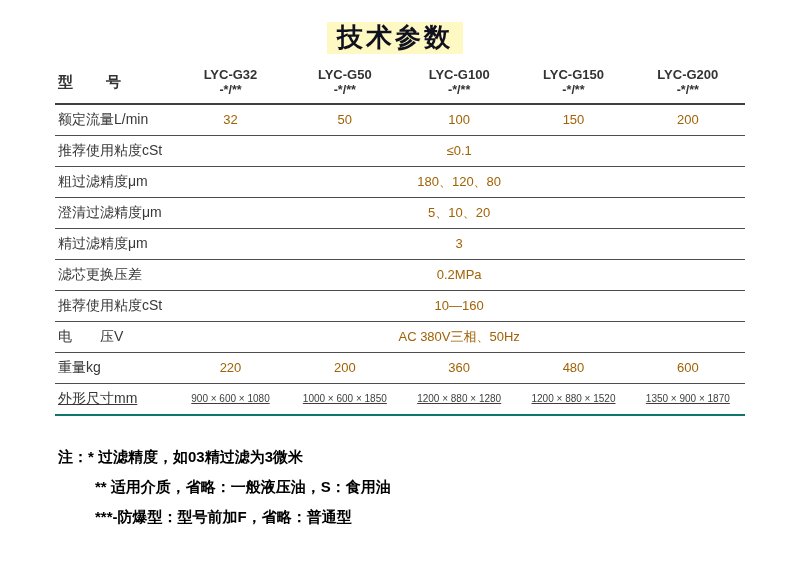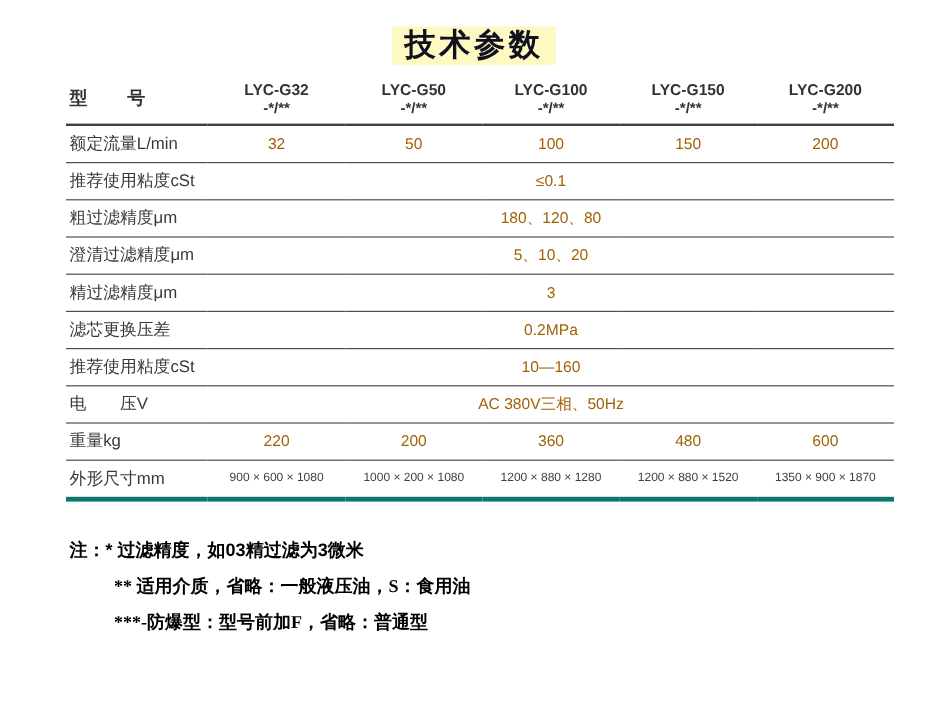"外形尺寸mm" tbody tr:last-child td { border-bottom: 4px solid #0f766e -> 2px solid #0f766e; text-decoration: none -> underline }
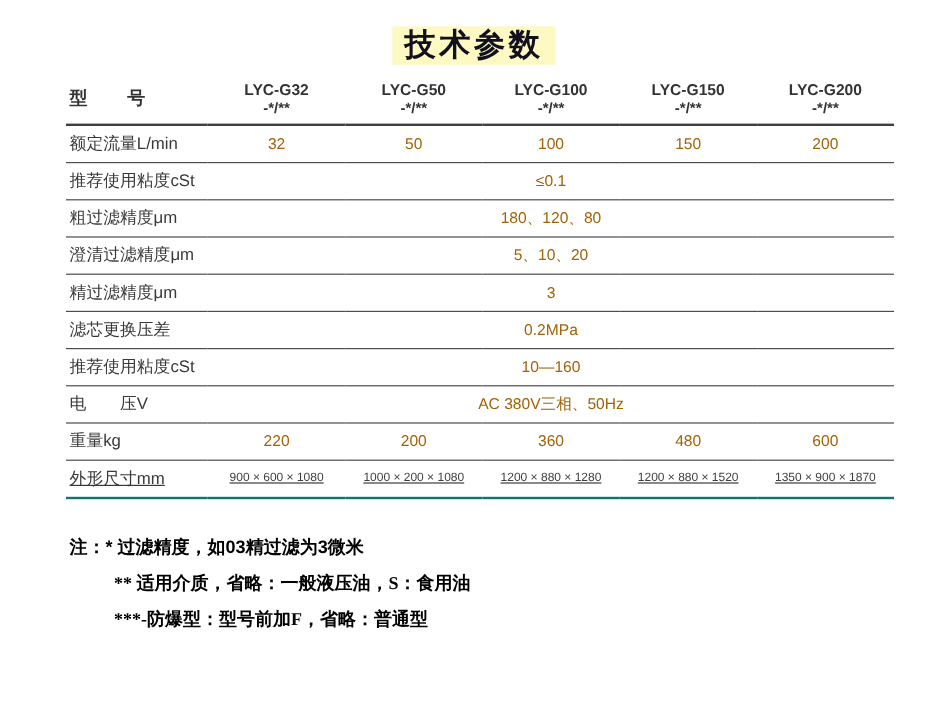"1000 × 200 × 1080" td { text: 200 × 1080 -> 600 × 1850 }
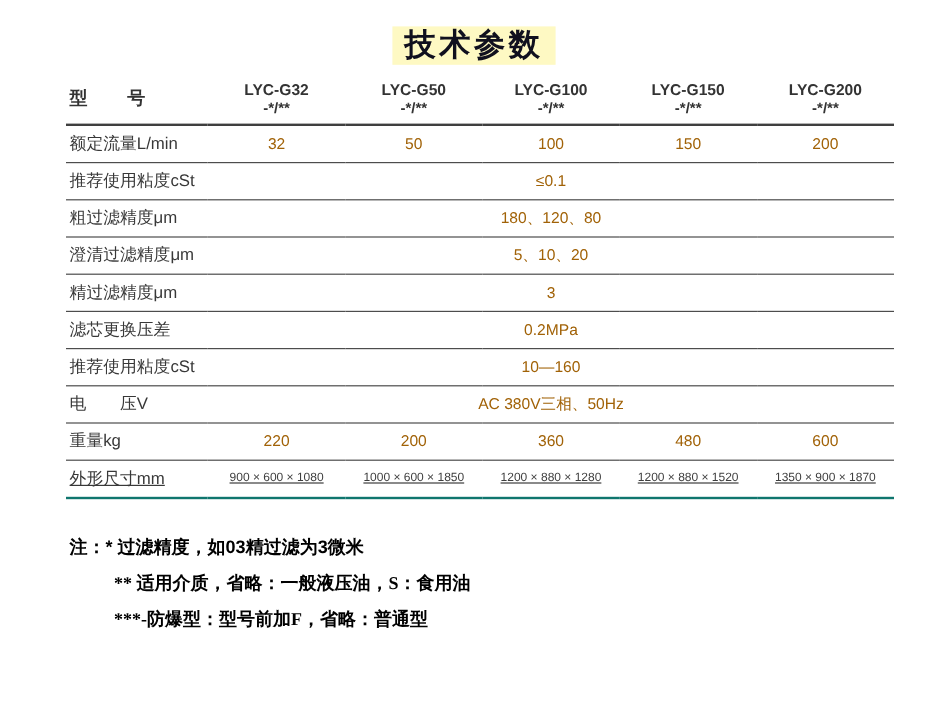"** 适用介质，省略：一般液压油，S：食用油" .note.indent { font-family: Liberation Serif, serif -> none }
